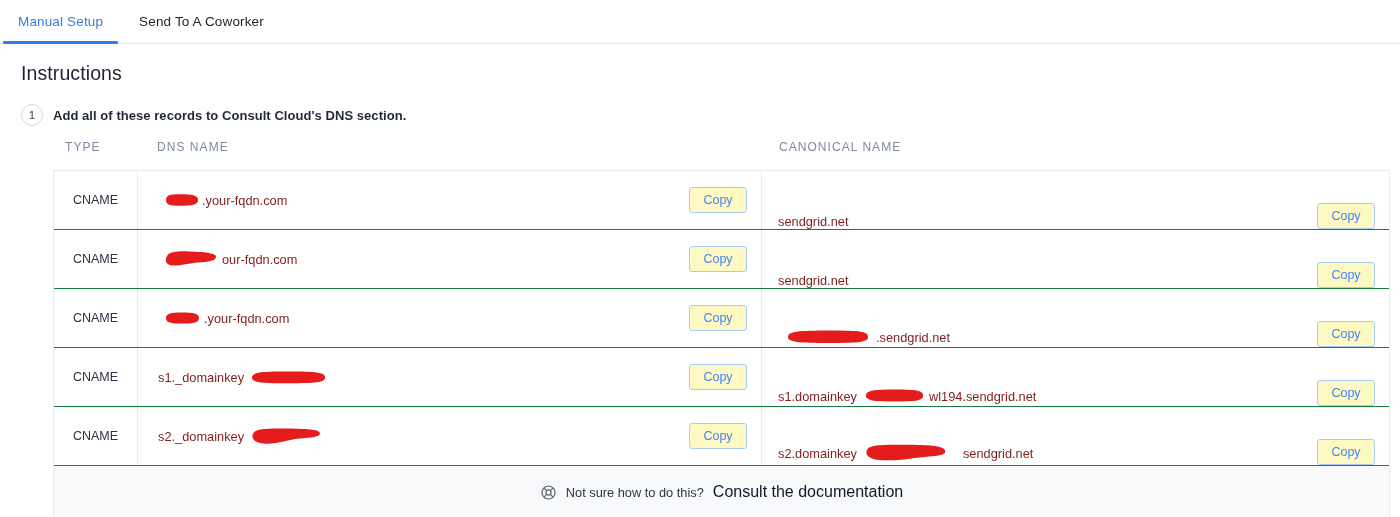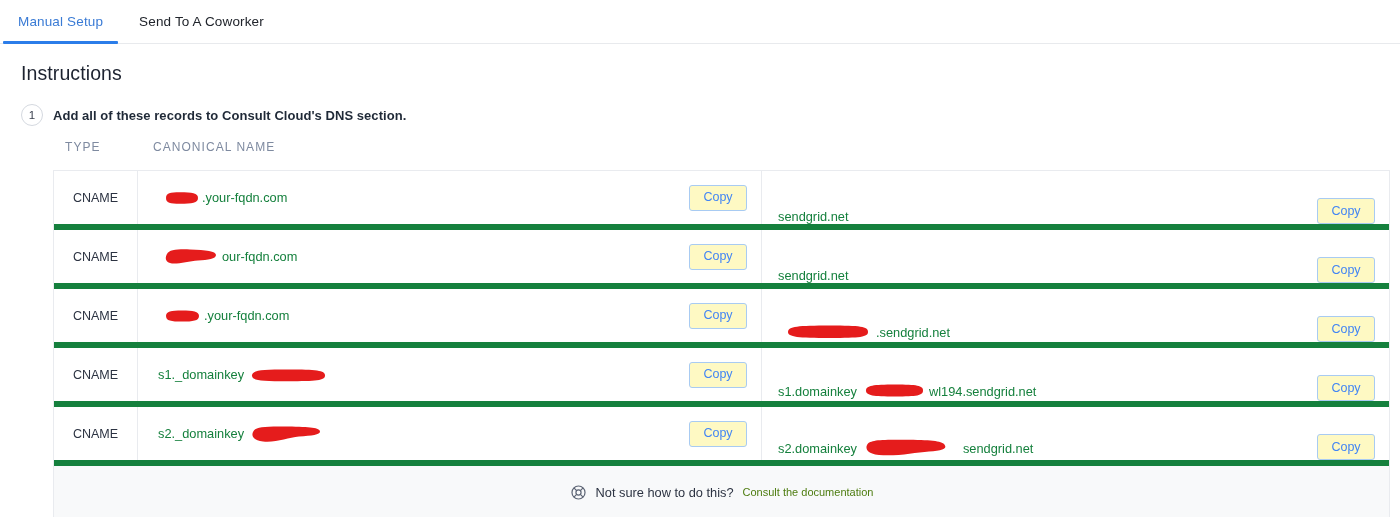"DNS NAME" div.ch-dns { html: none -> <div>DNS NAME</div> }
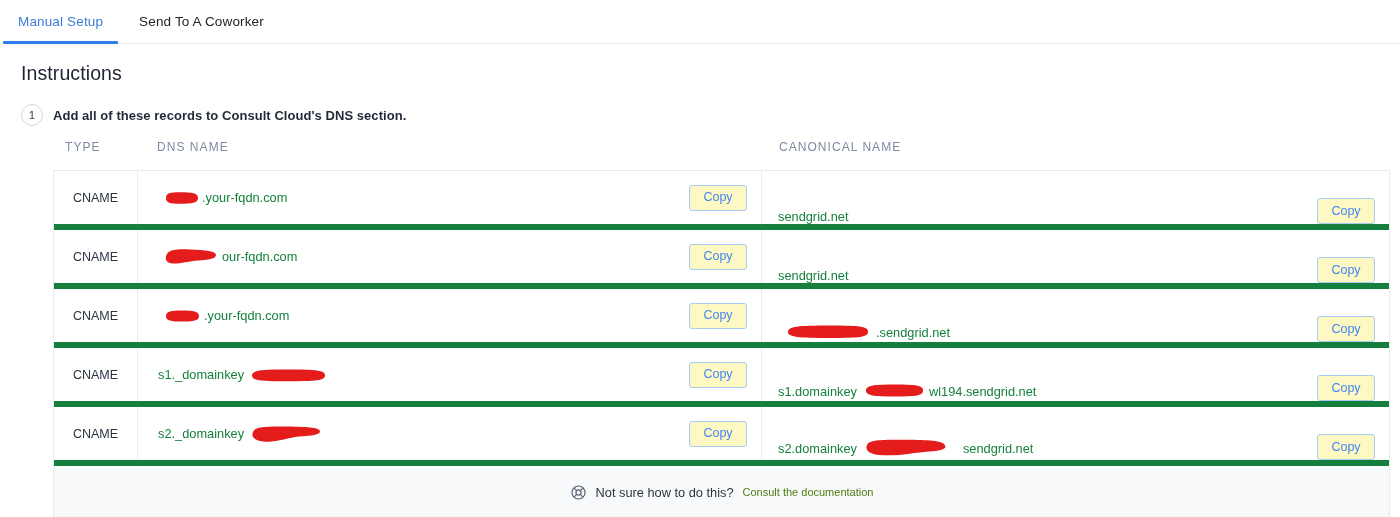"CNAME" .row { border-bottom: 6px solid #15803d -> 1px solid #15803d }
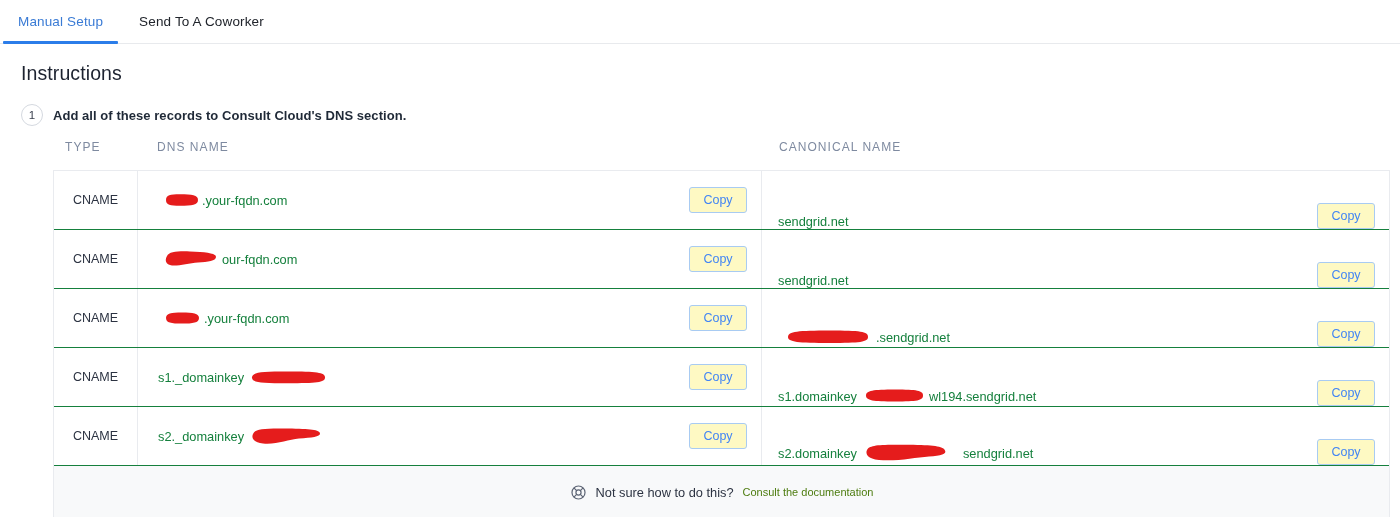".your-fqdn.com" .val-text { color: #15803d -> #7f1d1d }
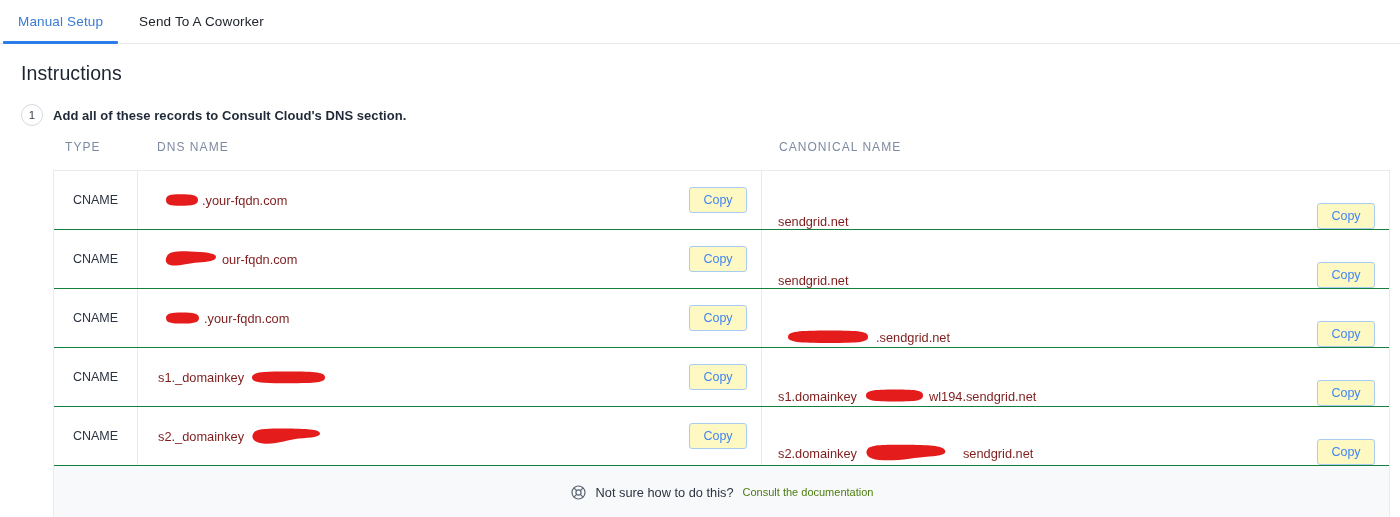"Consult the documentation" .footer-link { color: #4d7c0f -> #0f172a; font-size: 11px -> 16px }
